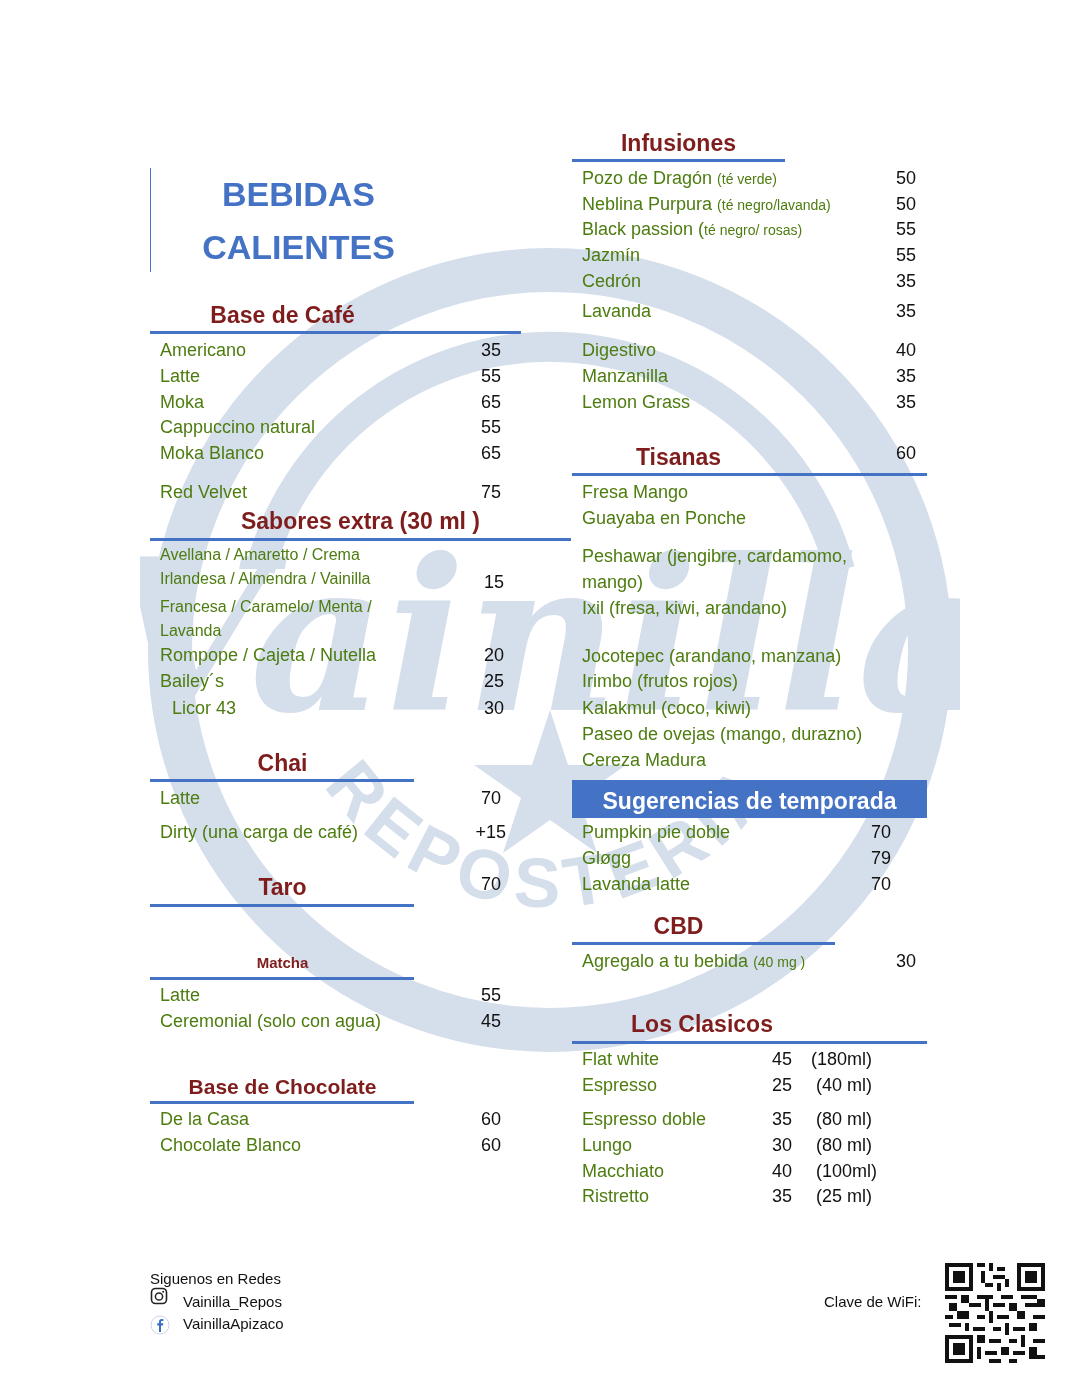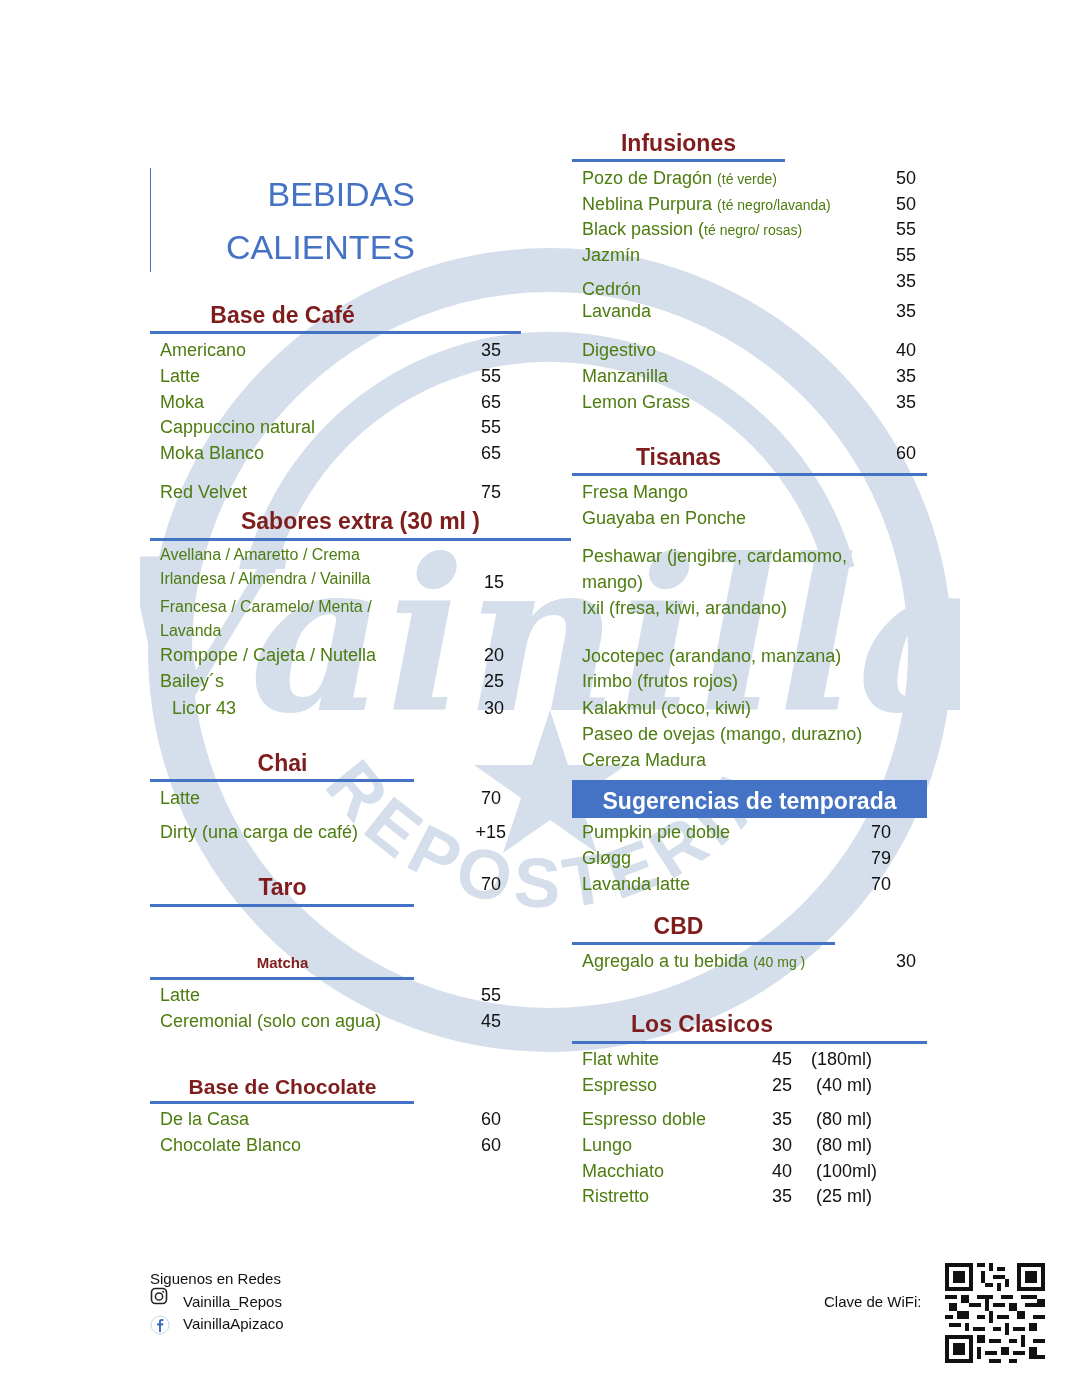"BEBIDAS" .main-title { font-weight: normal -> bold; text-align: right -> center }
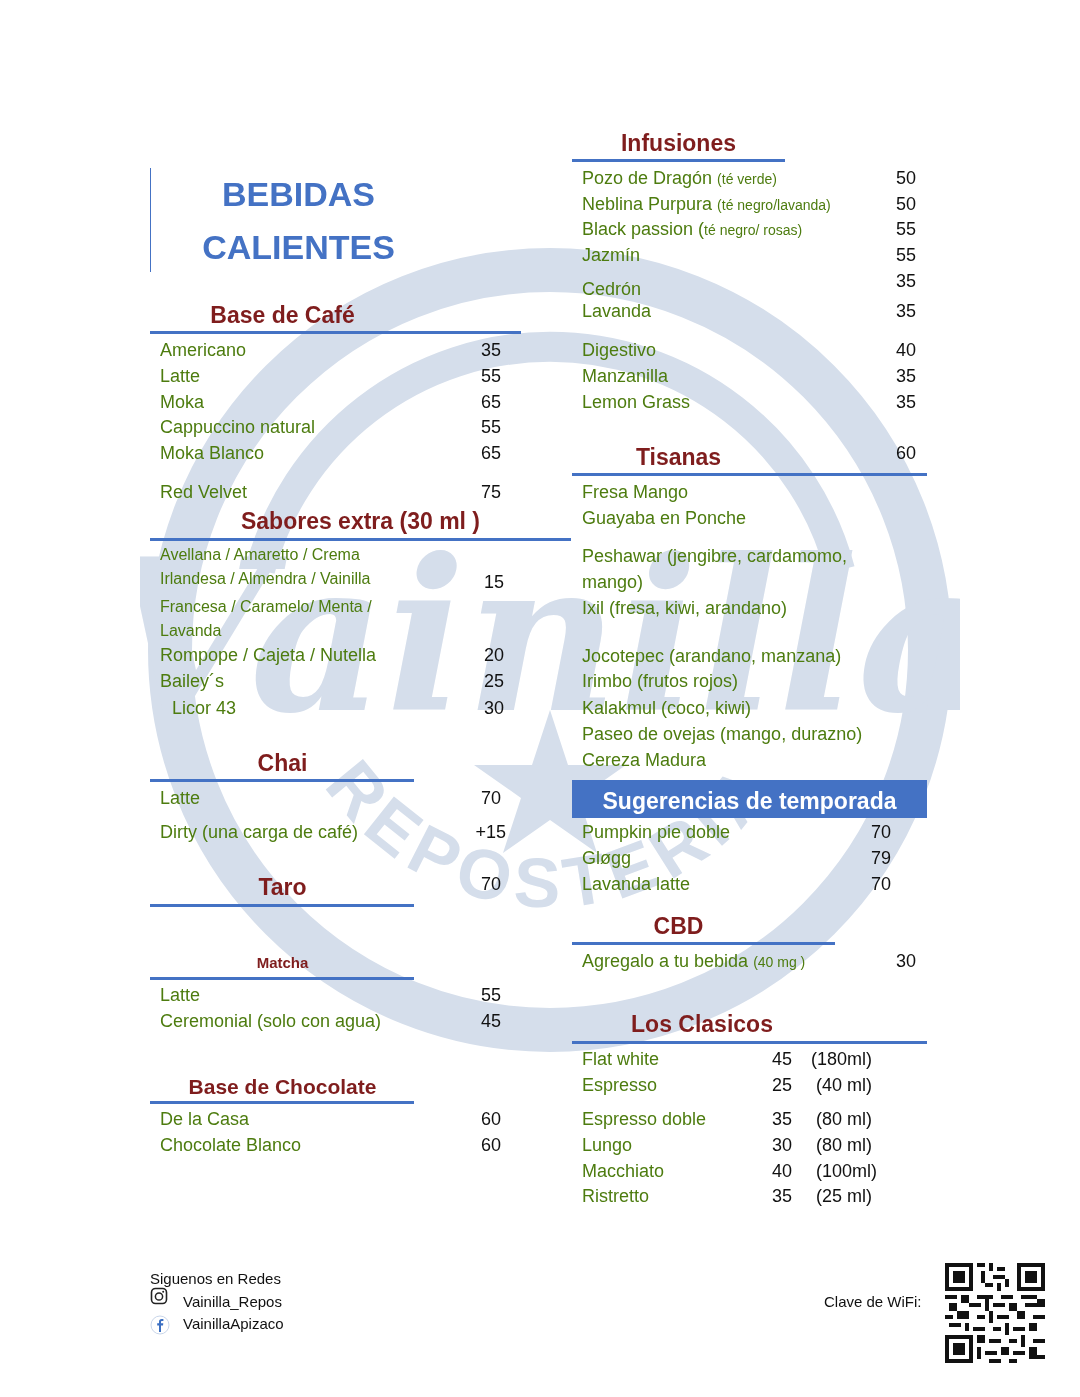"Cedrón" div.item { margin-top: 8px -> none }
